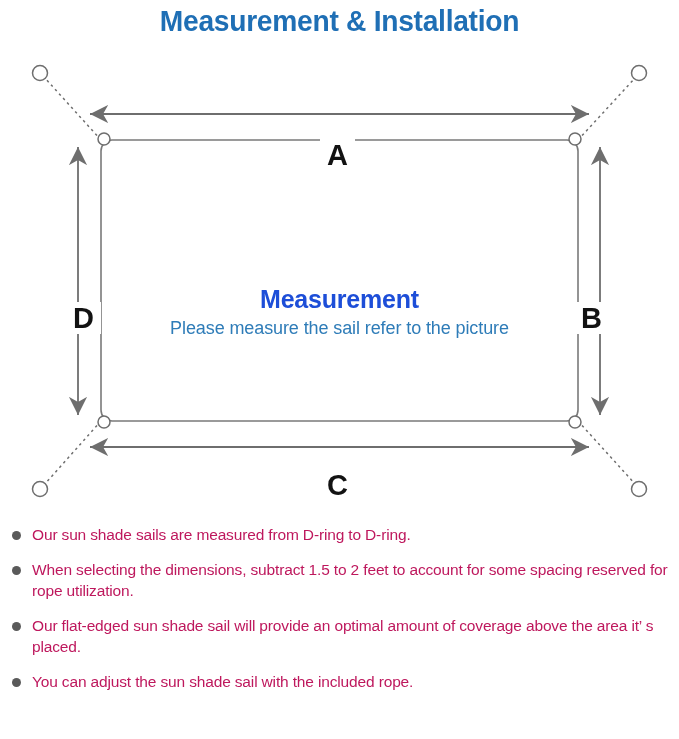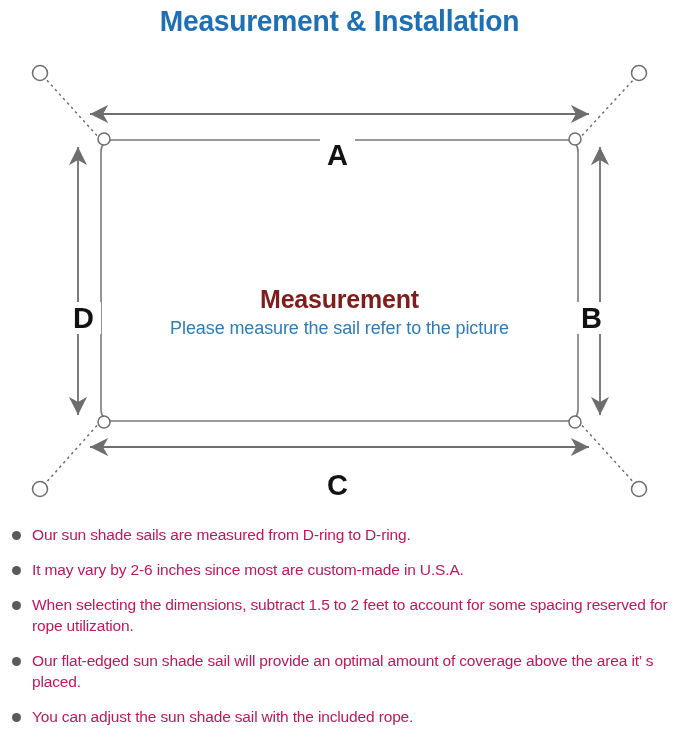"Measurement" #center-label .measure-head { color: #7f1d1d -> #1d4ed8 }
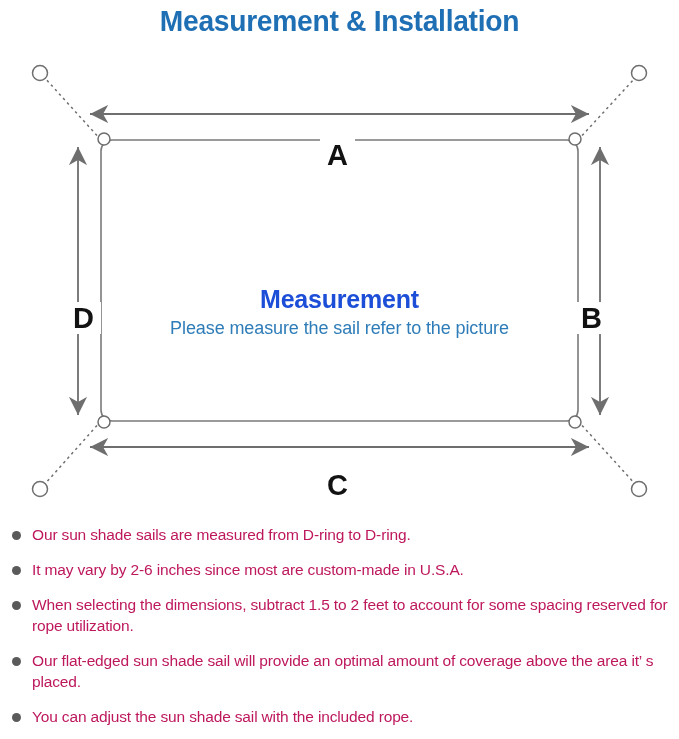"It may vary by 2-6" div.note-item { html: <div> <span></span> <span>It may vary by 2-6 inches since most are custom-made in U.S.A.</span> </div> -> none }
